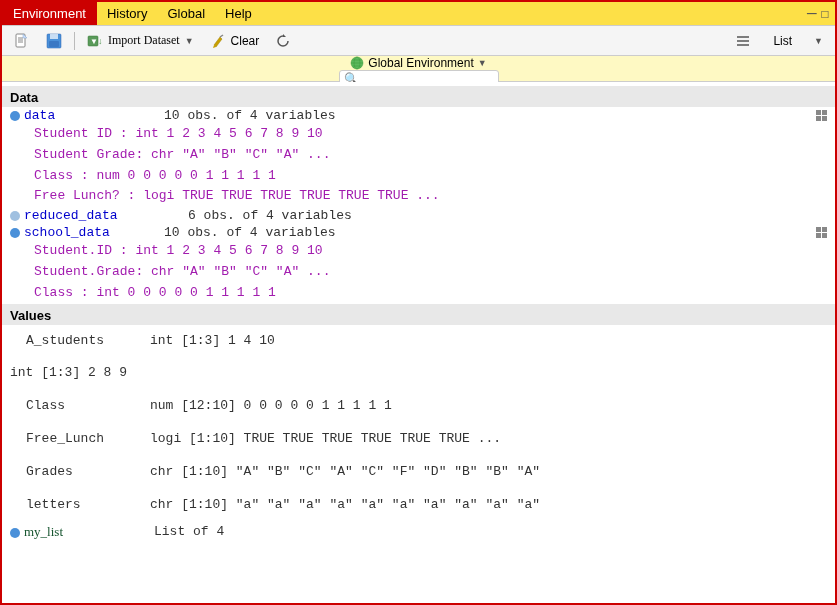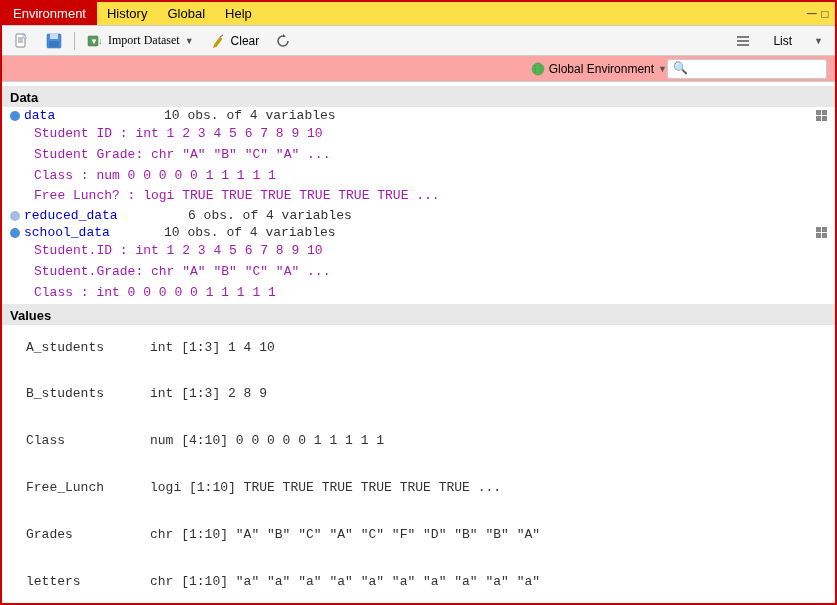"Global Environment" .env-bar { background: #fca5a5 -> #fef9c3; flex-direction: none -> column; justify-content: flex-end -> space-between }
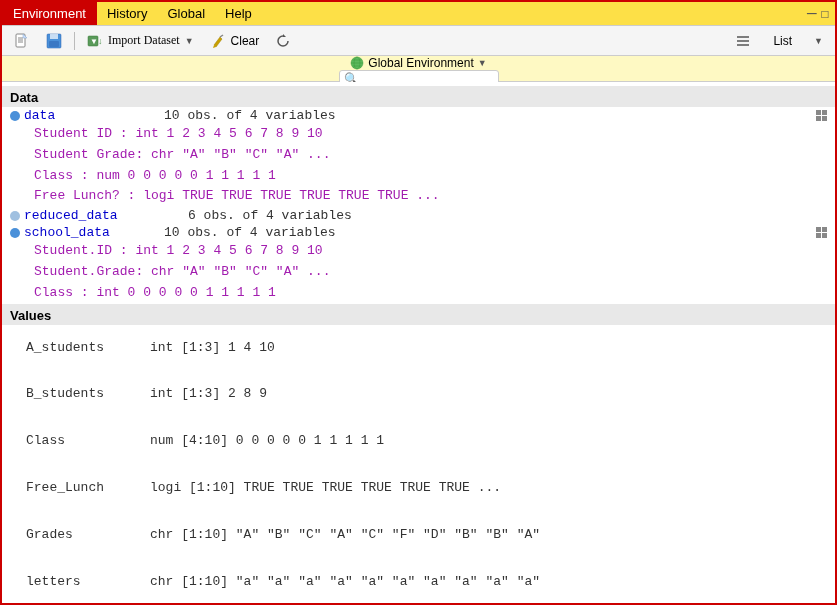"A_students" .values-row { padding: 13px 8px -> 6px 8px }
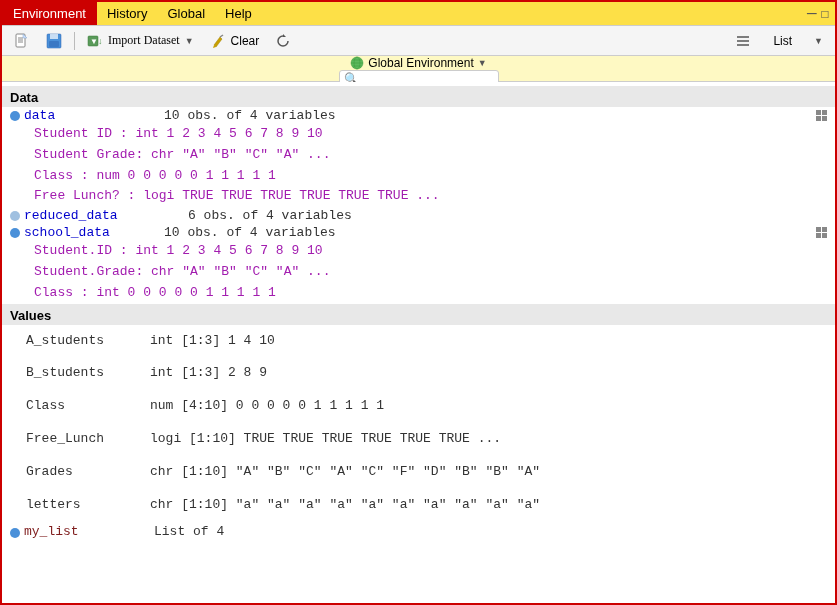"B_students" span.val-name { html: <span>B_students</span> -> none }
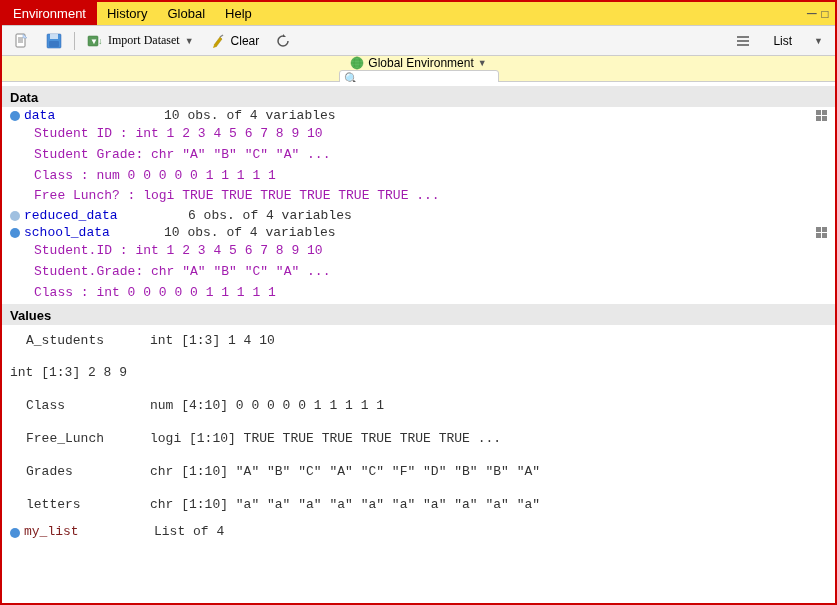"num [4:10] 0 0 0" span.val-desc { text: 4:10 -> 12:10 }
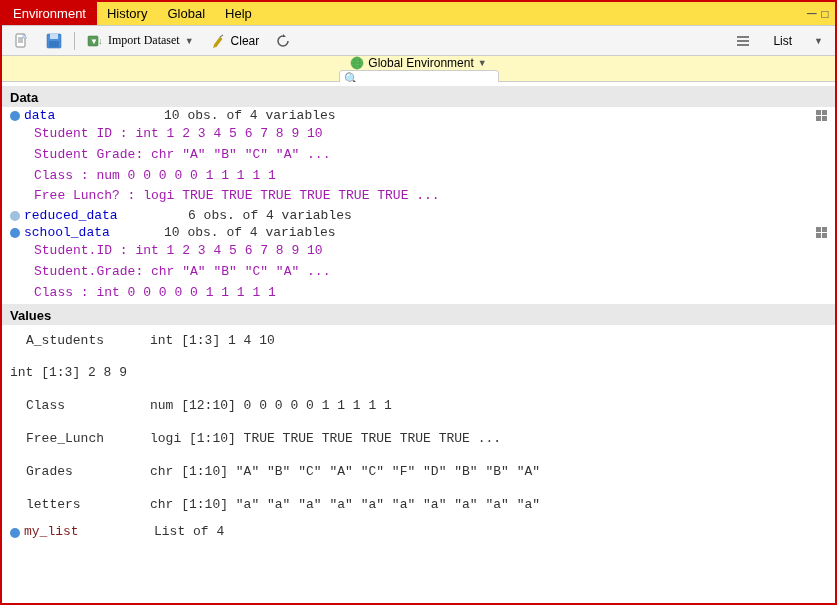"my_list" span { color: #7f1d1d -> #14532d; font-family: Liberation Mono, monospace -> Liberation Serif, serif }
